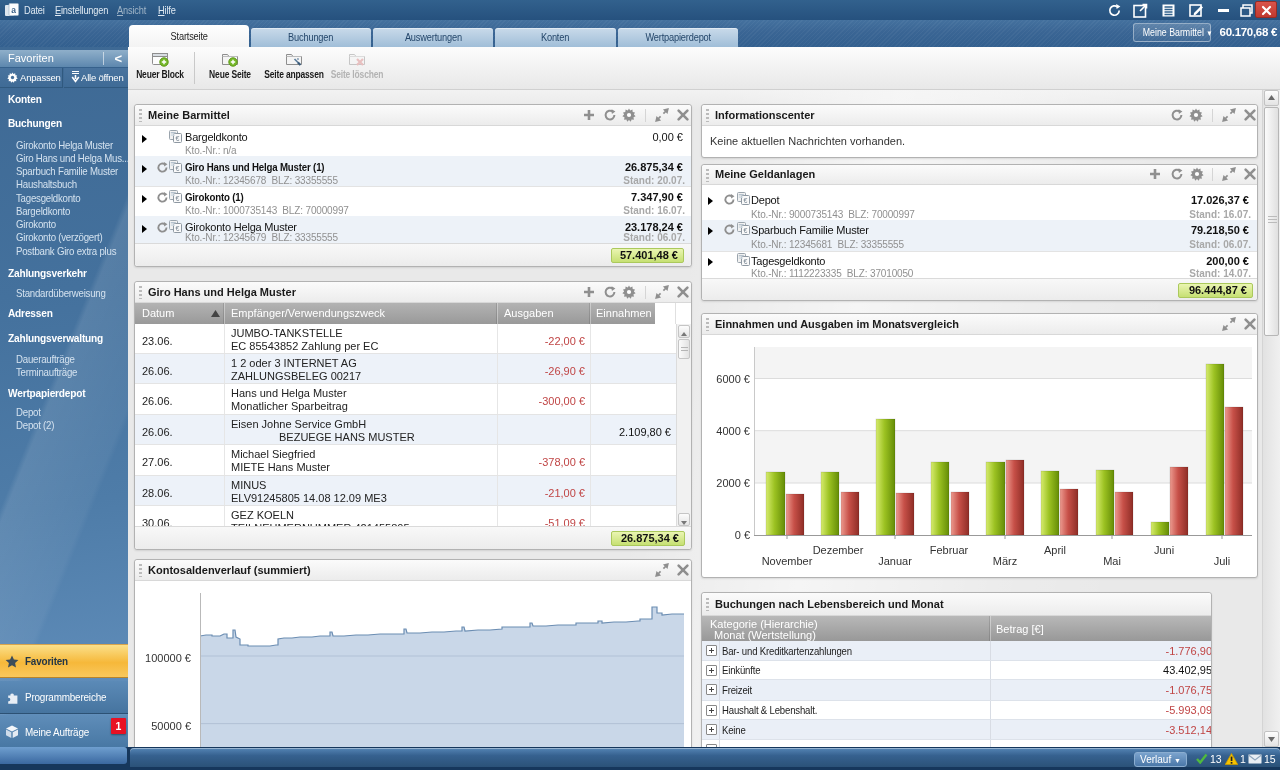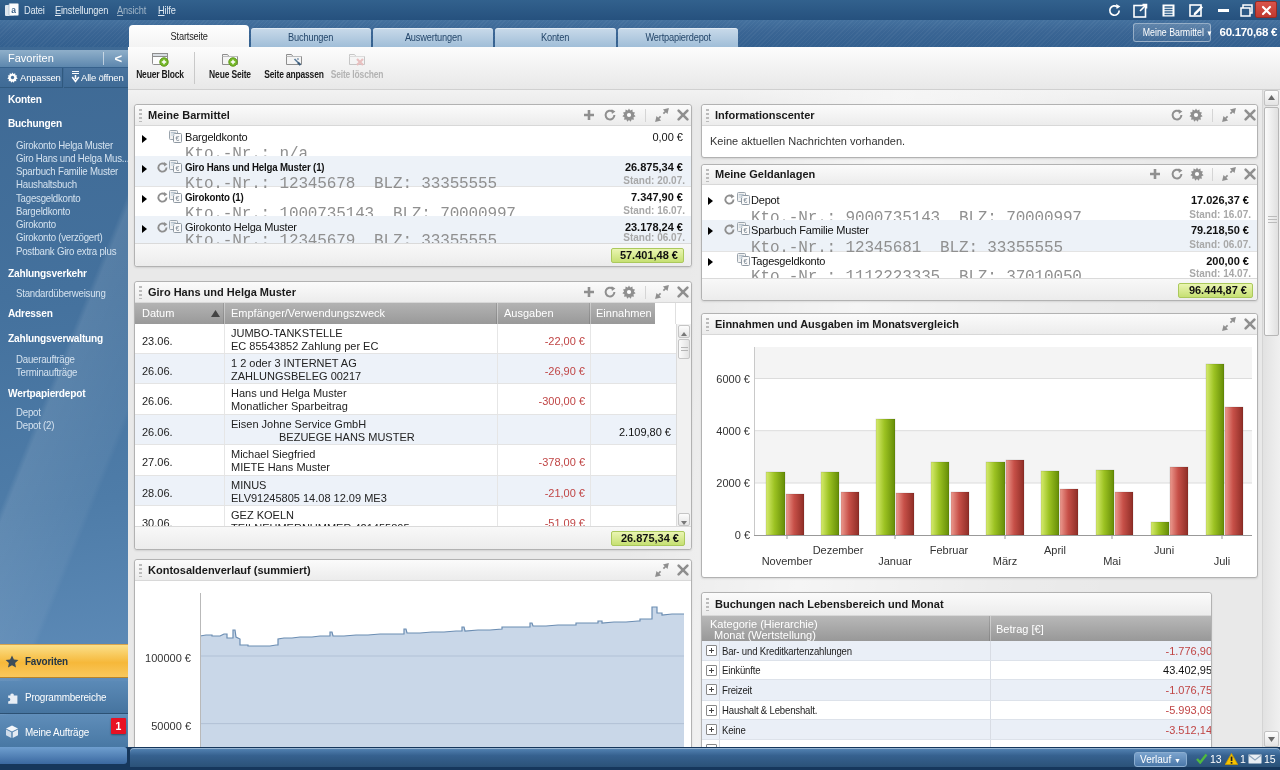"Kto.-Nr.: n/a" .a-s { font-family: Liberation Mono, monospace -> none; font-size: 16px -> 10px }
